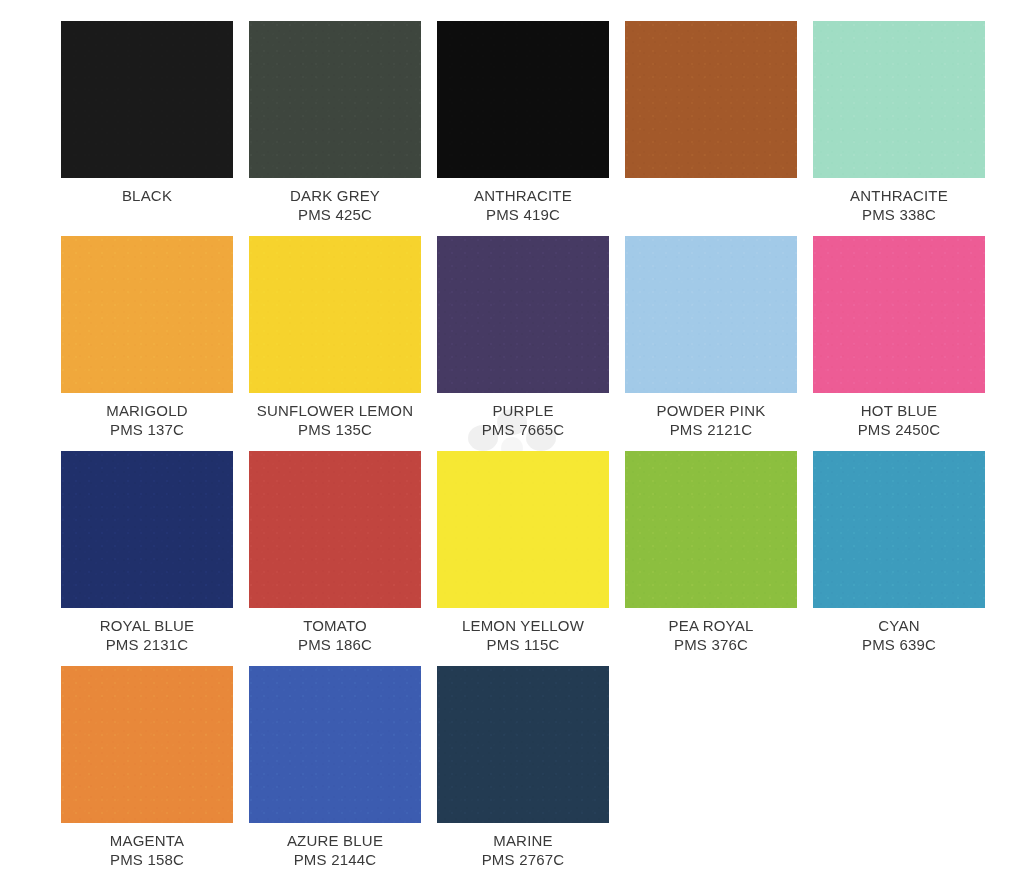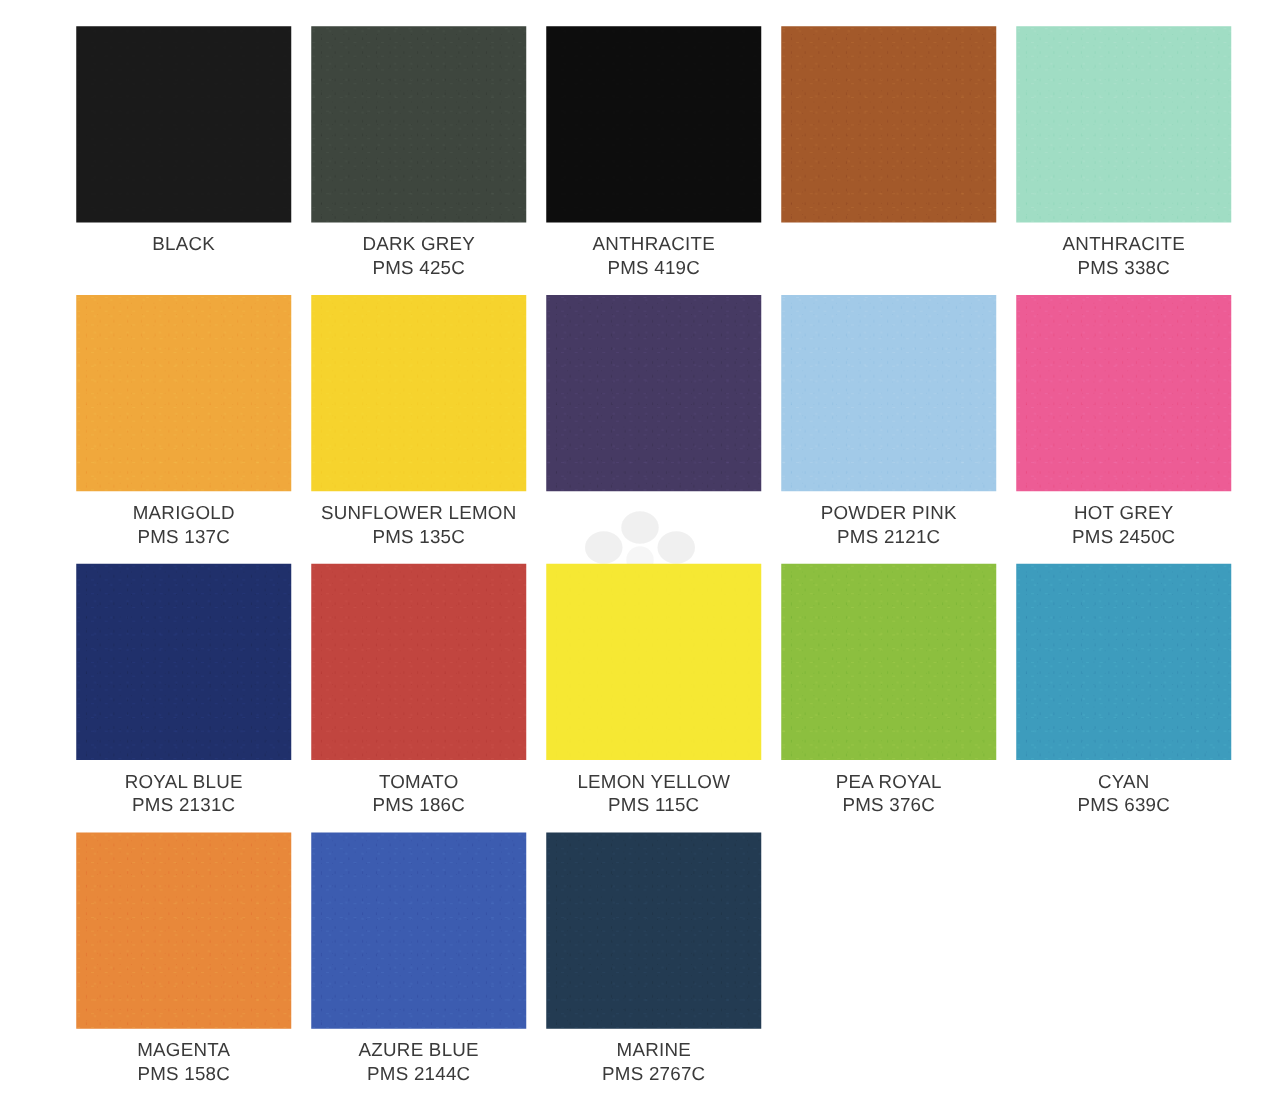"PURPLE" div.caption { html: none -> <div> <span>PURPLE</span> <span>PMS 7665C</span> </div> }
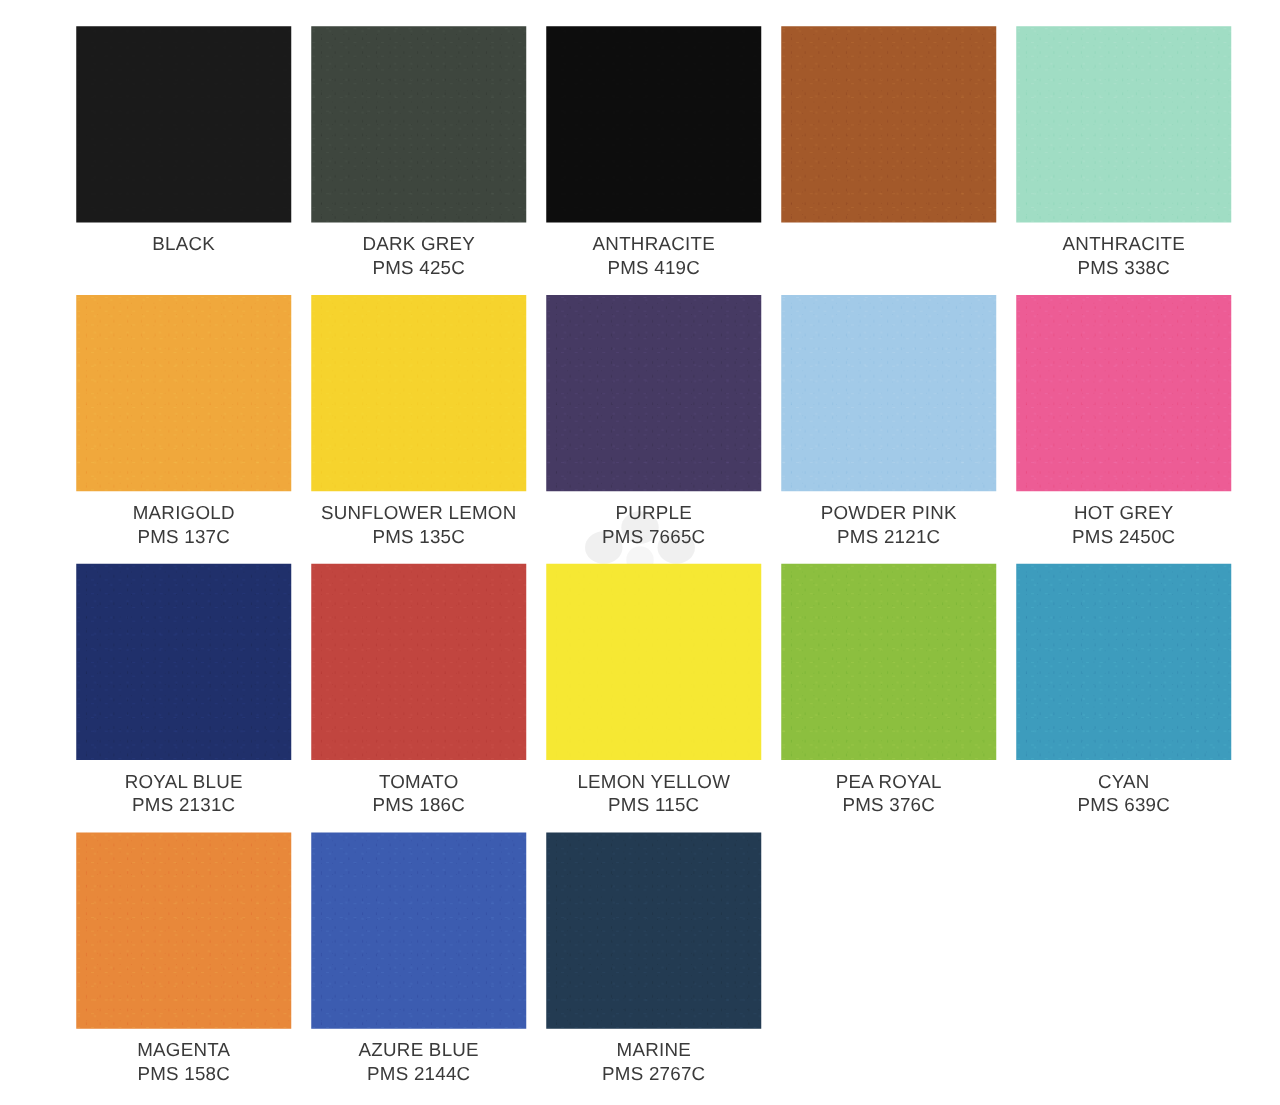"HOT GREY" span.name { text: GREY -> BLUE }
